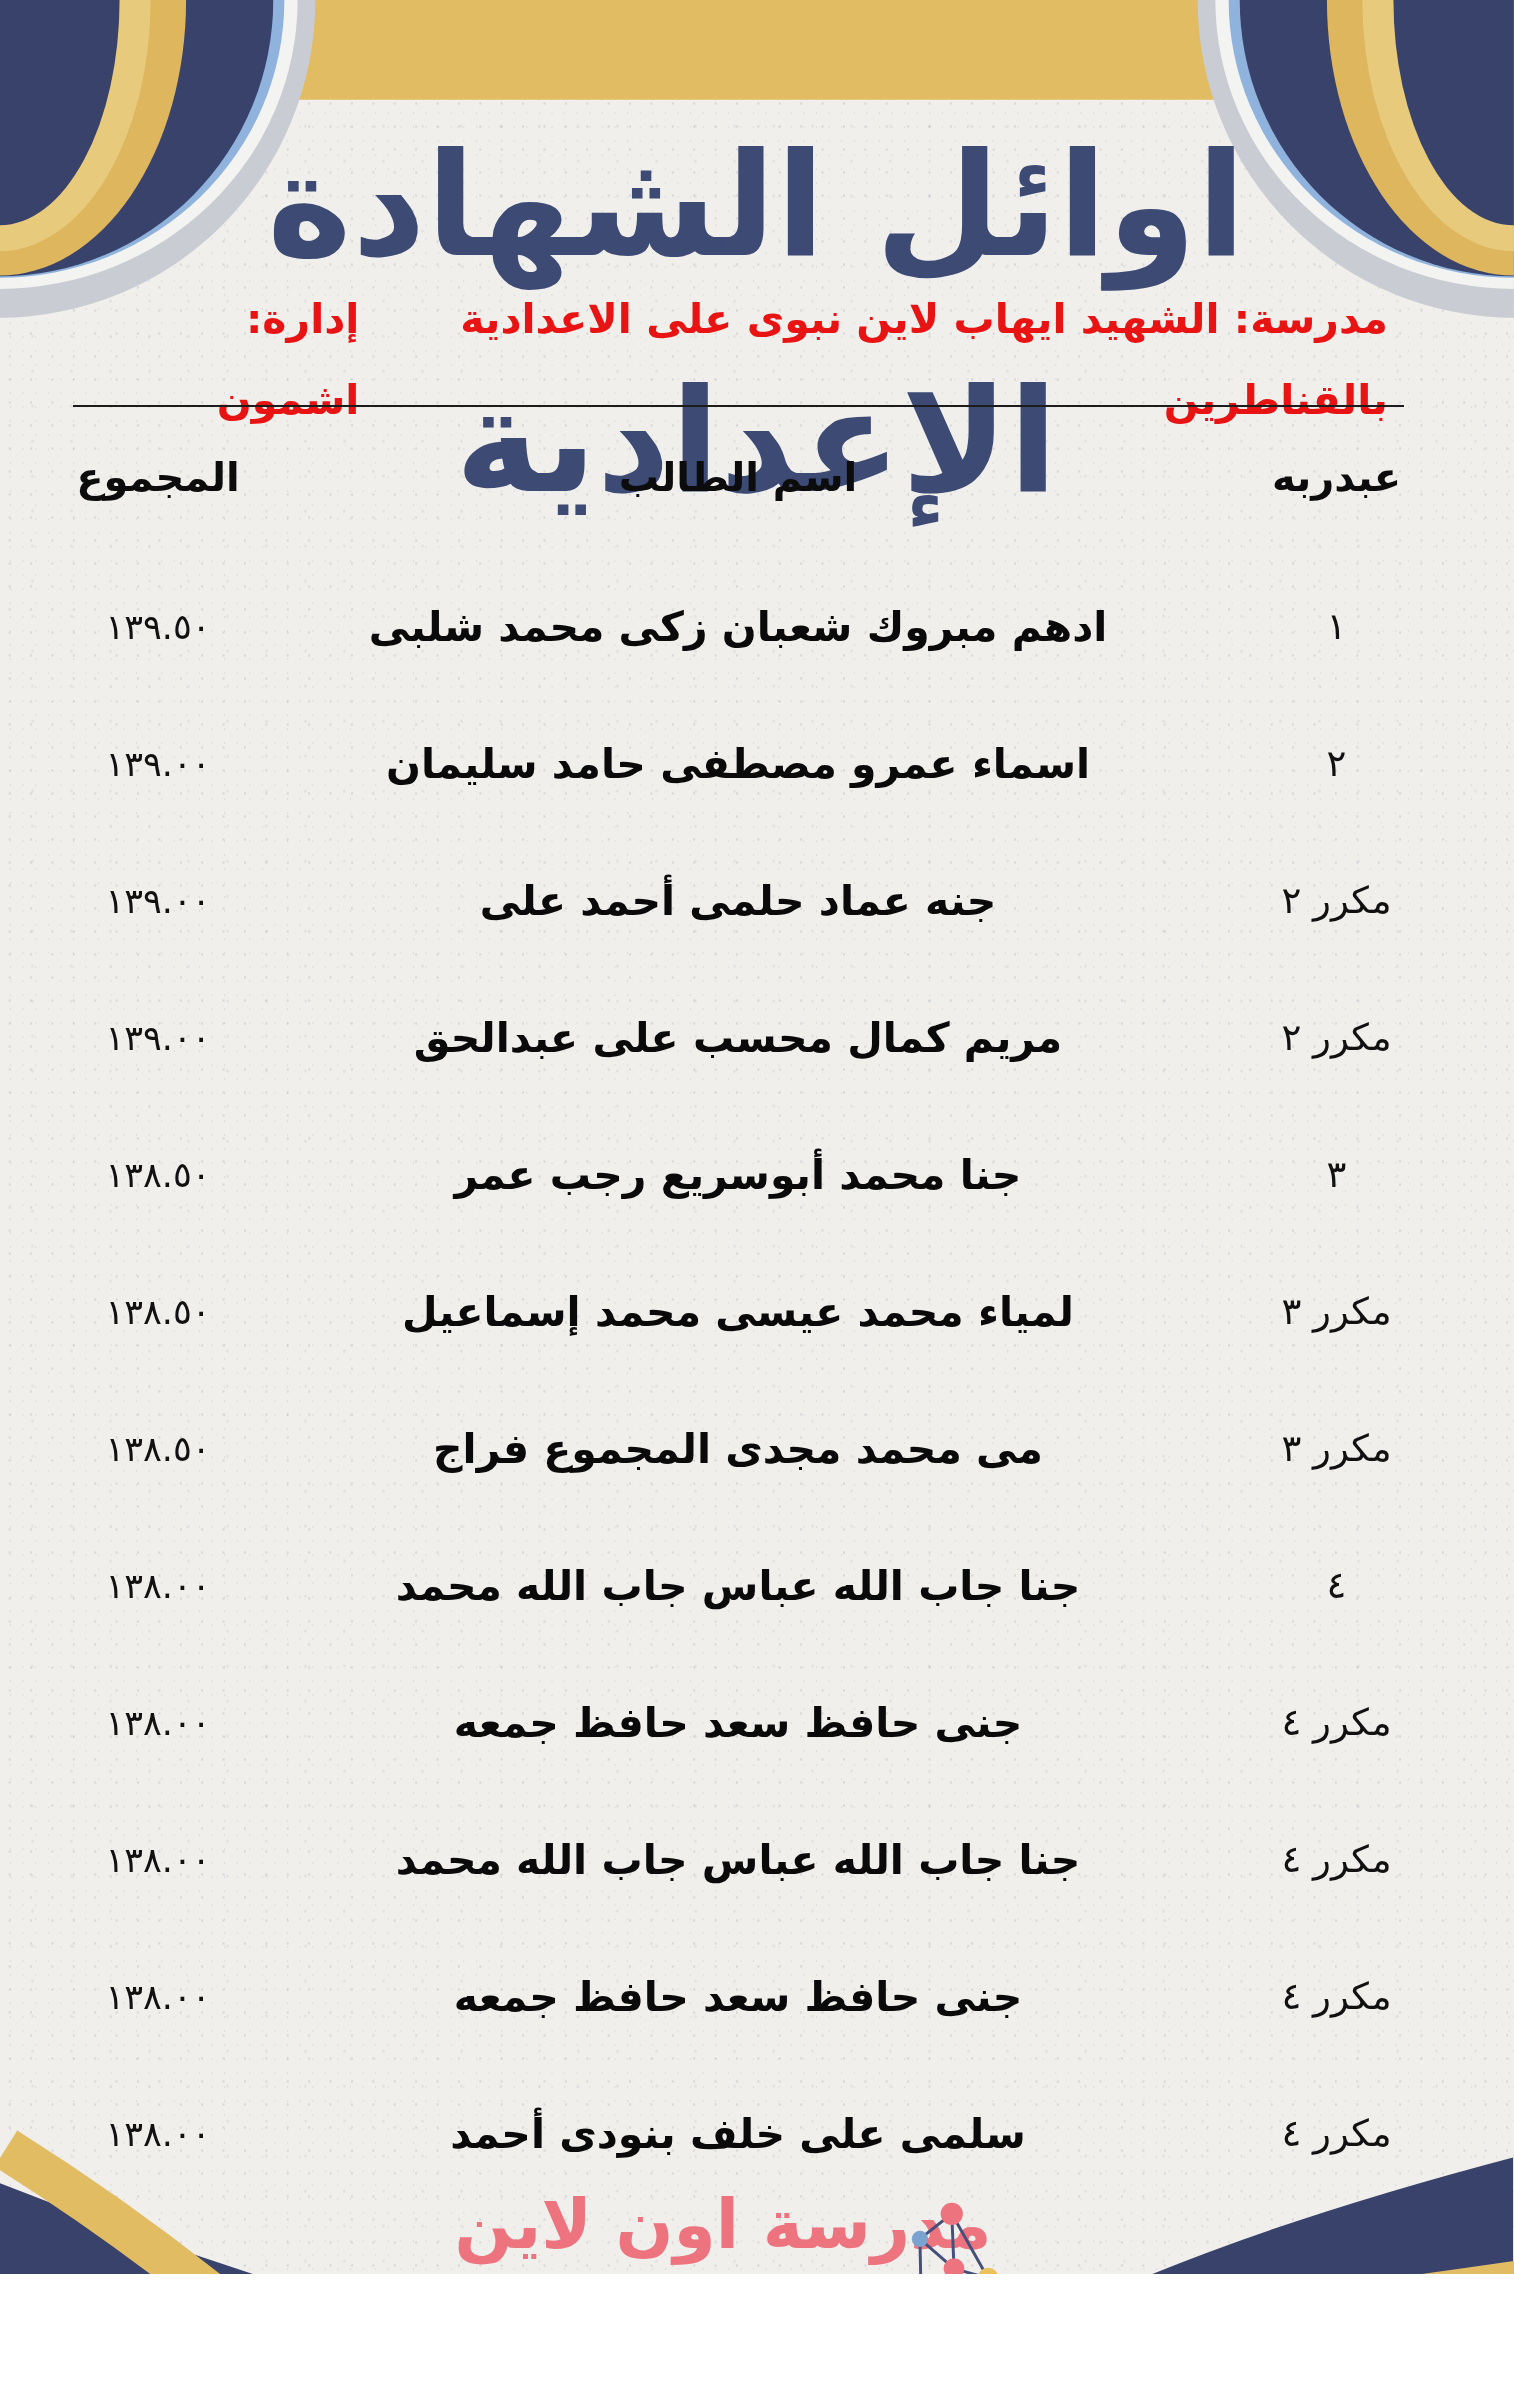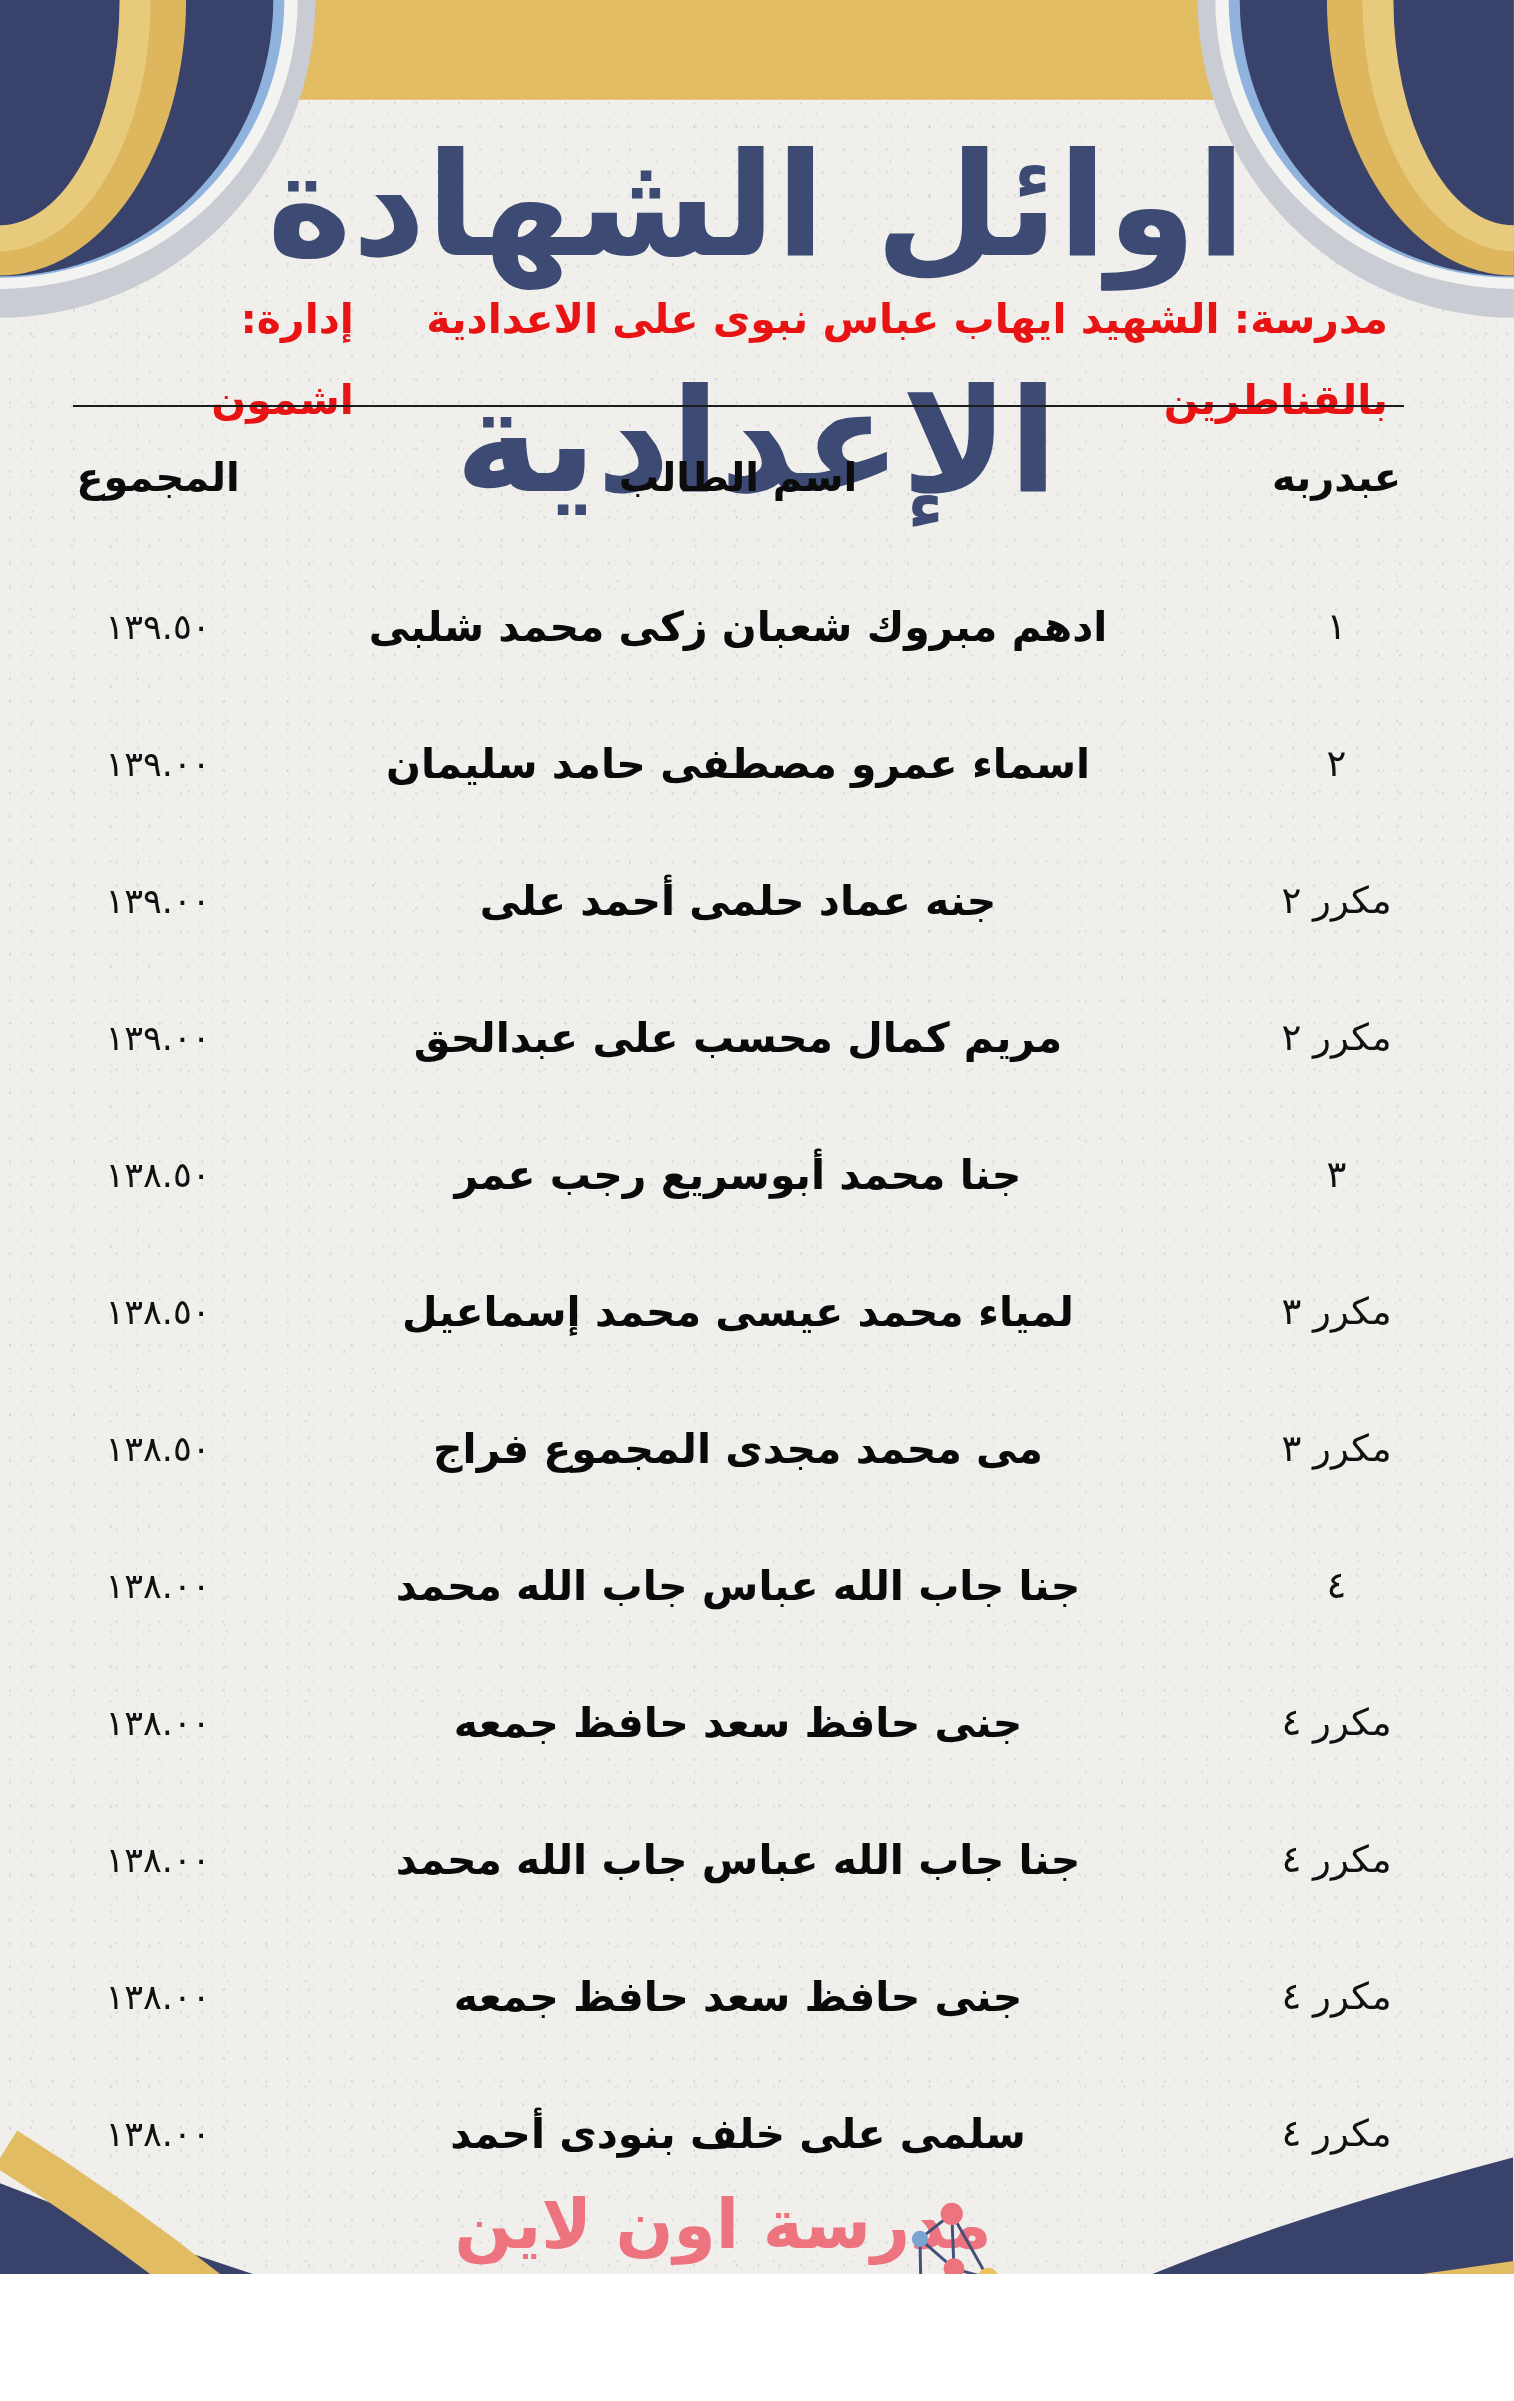"مدرسة: الشهيد ايهاب عباس نبوى" span { text: عباس -> لاين }
